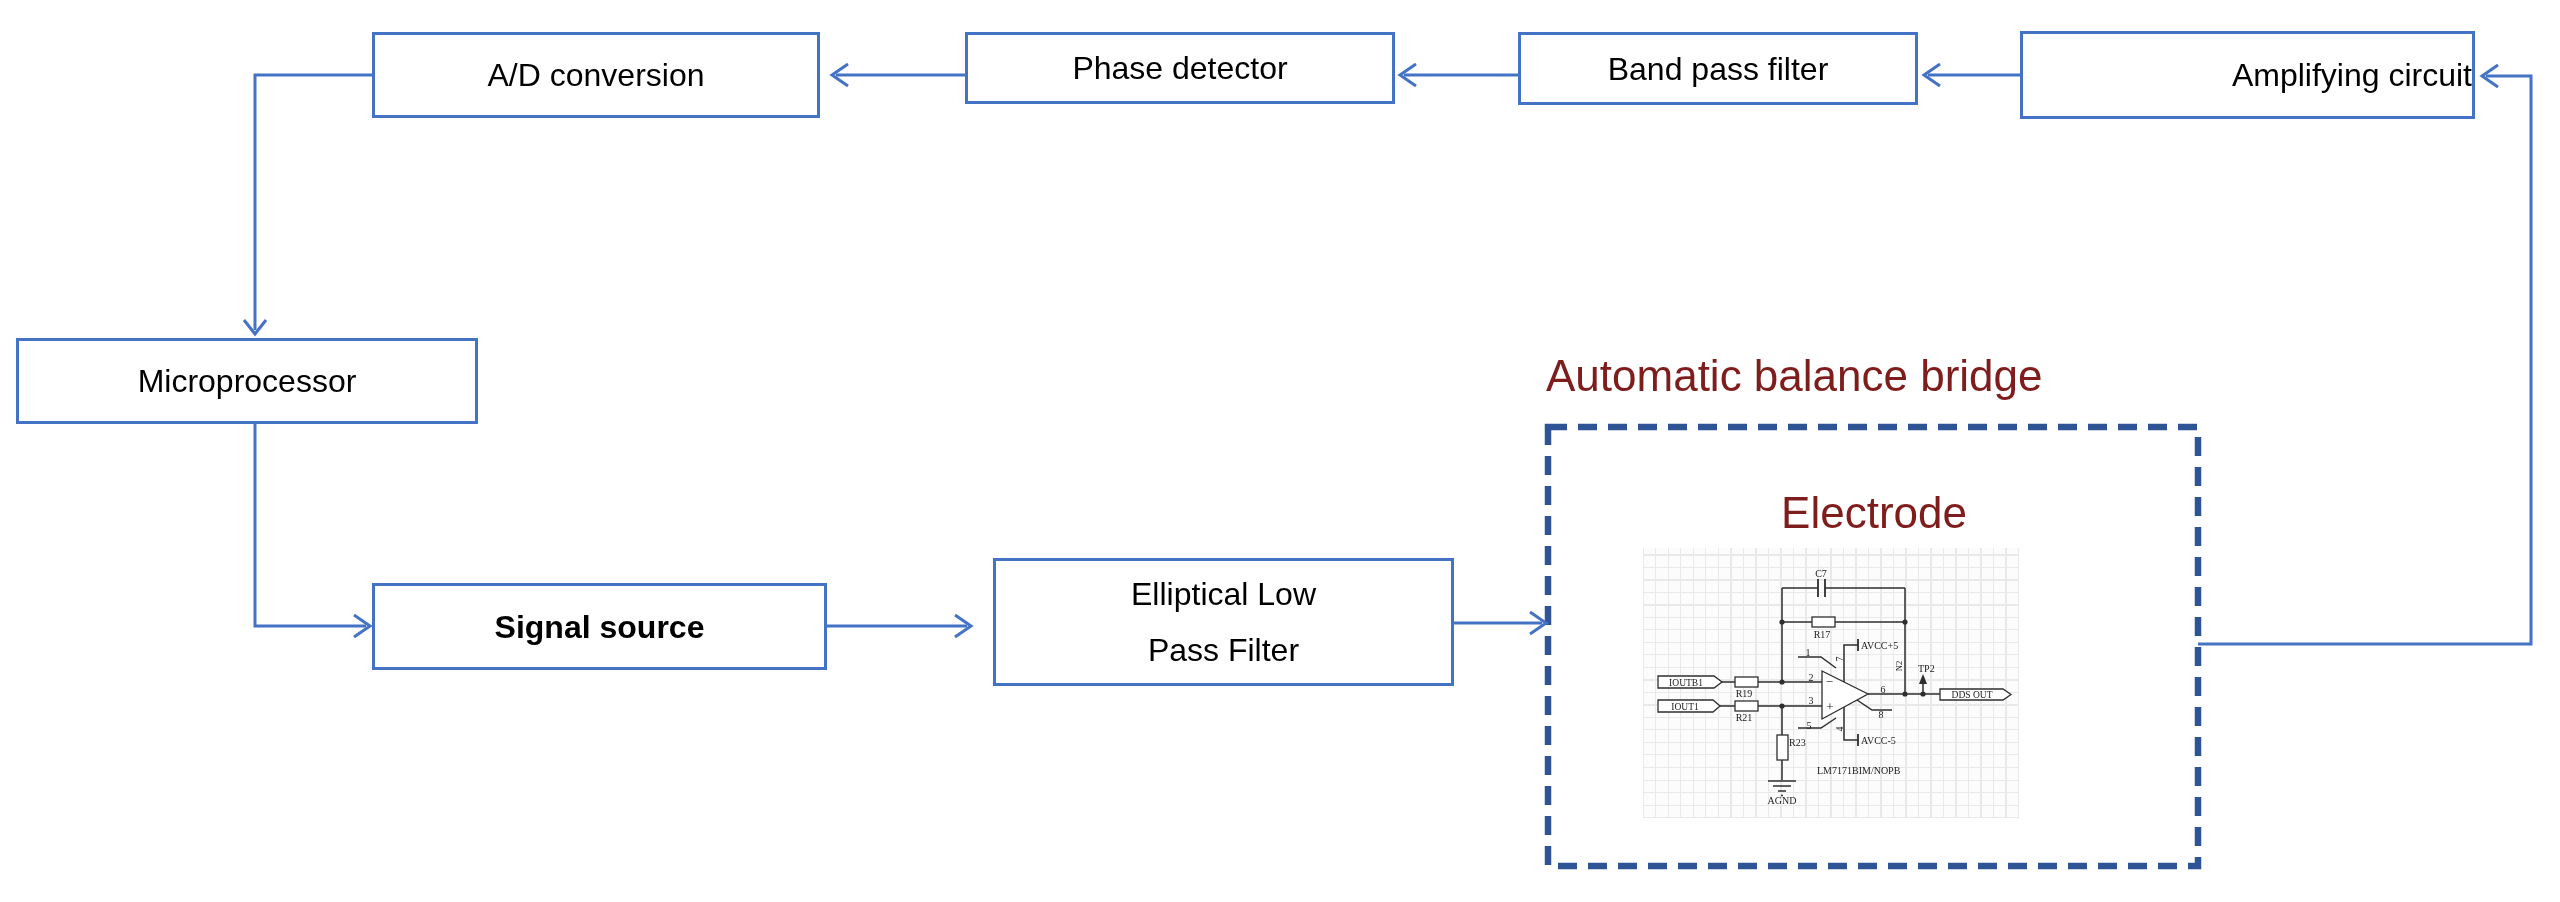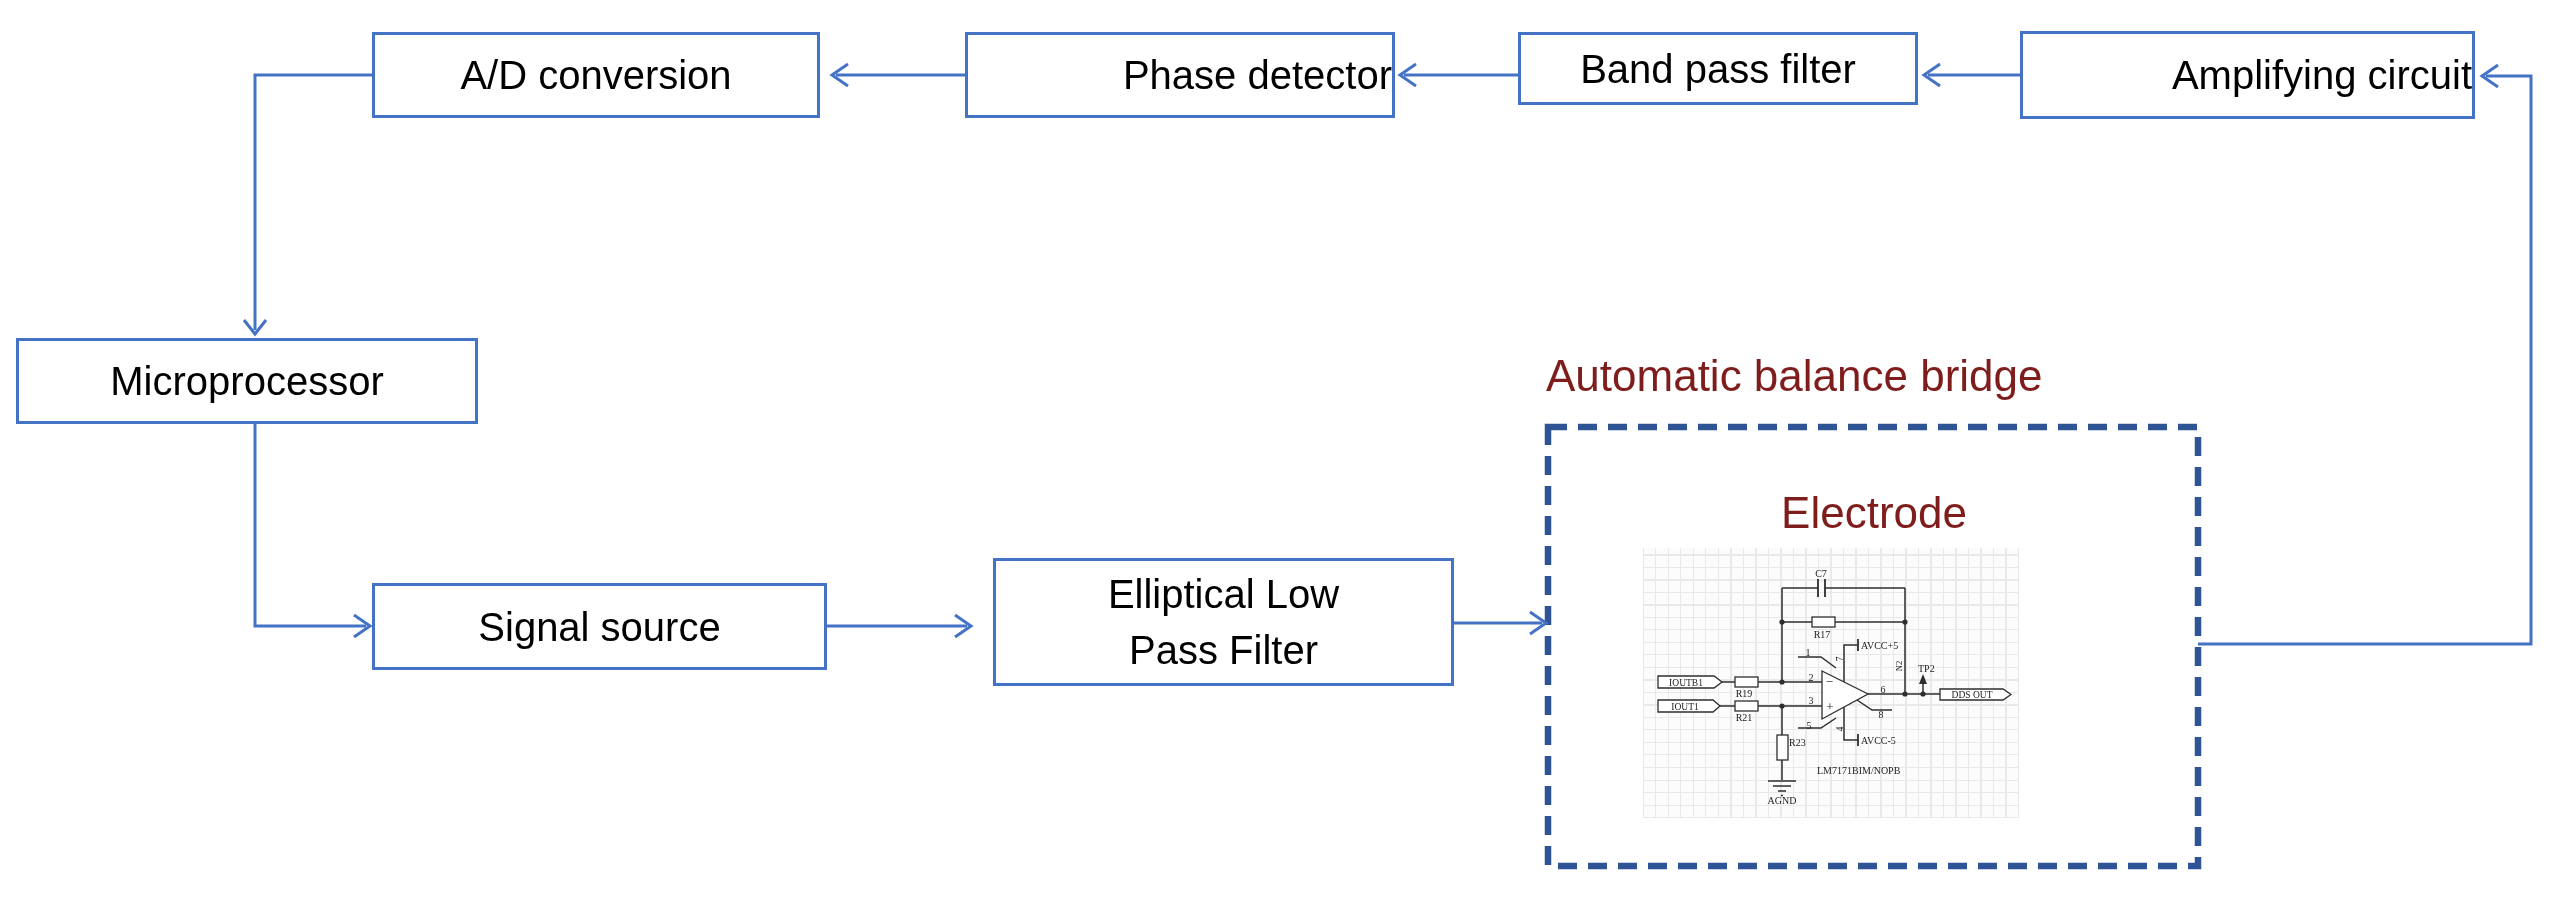"A/D conversion" .node { font-size: 40px -> 32px }
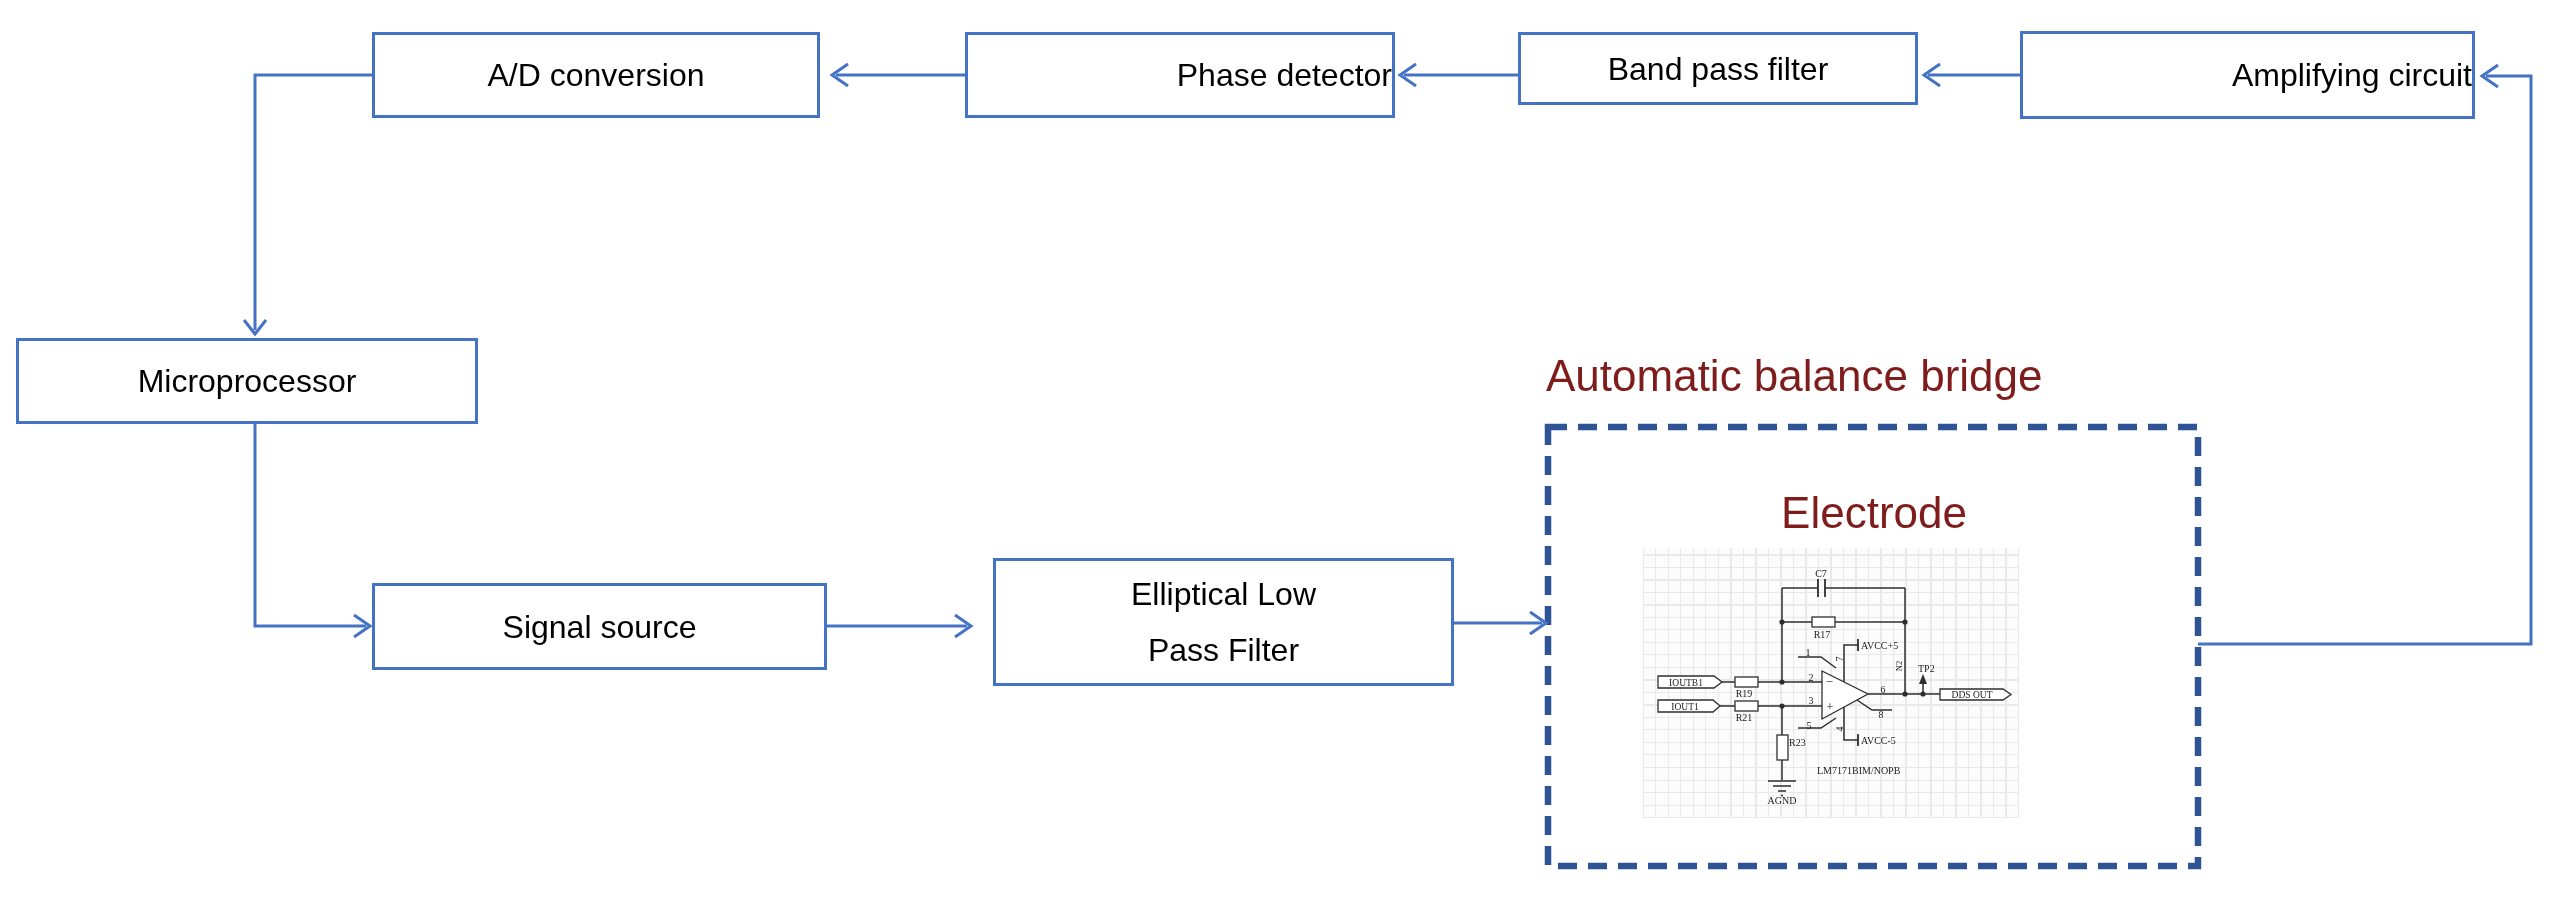"Phase detector" div.node { height: 86px -> 72px; justify-content: flex-end -> none }
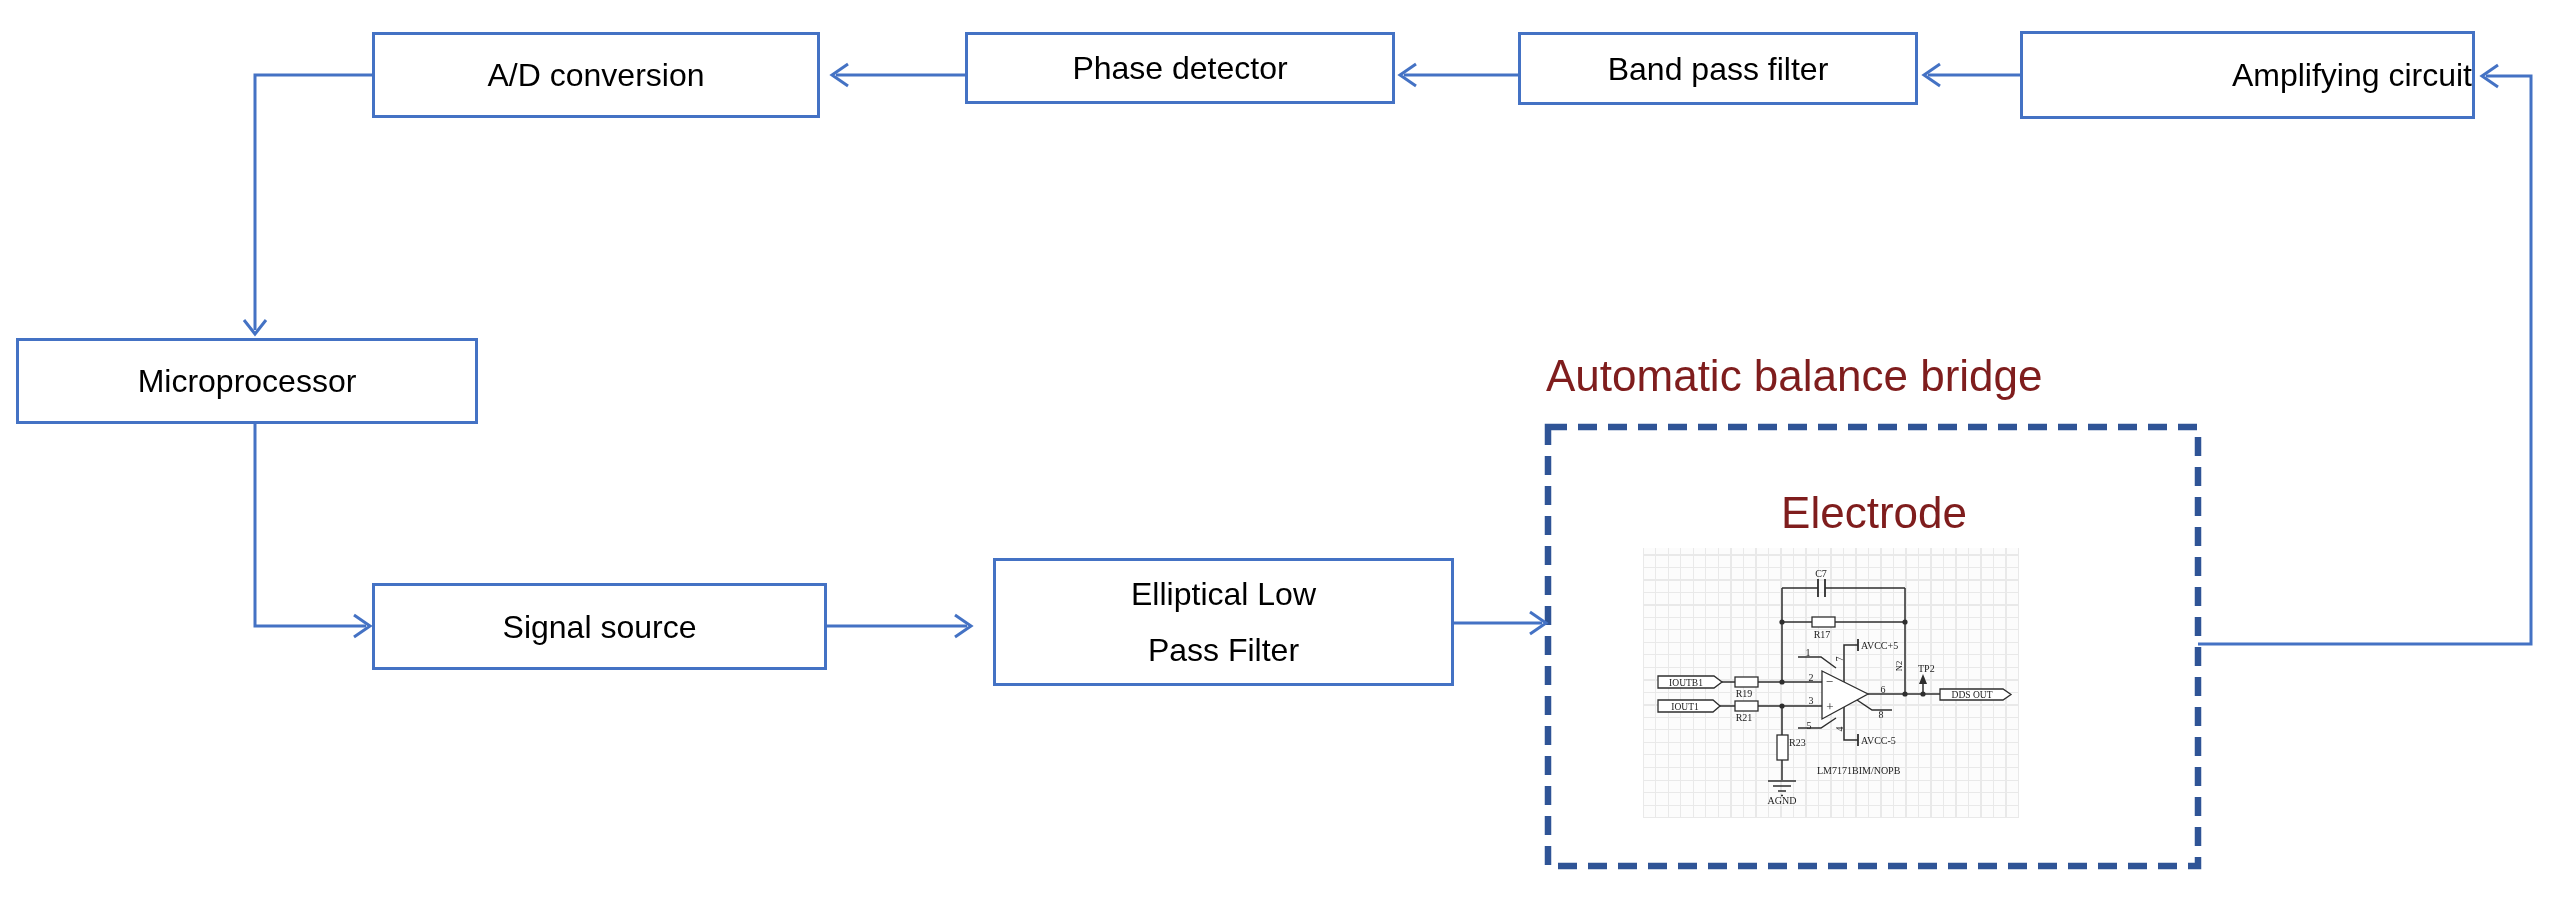"Signal source" div.node { font-weight: none -> bold }
